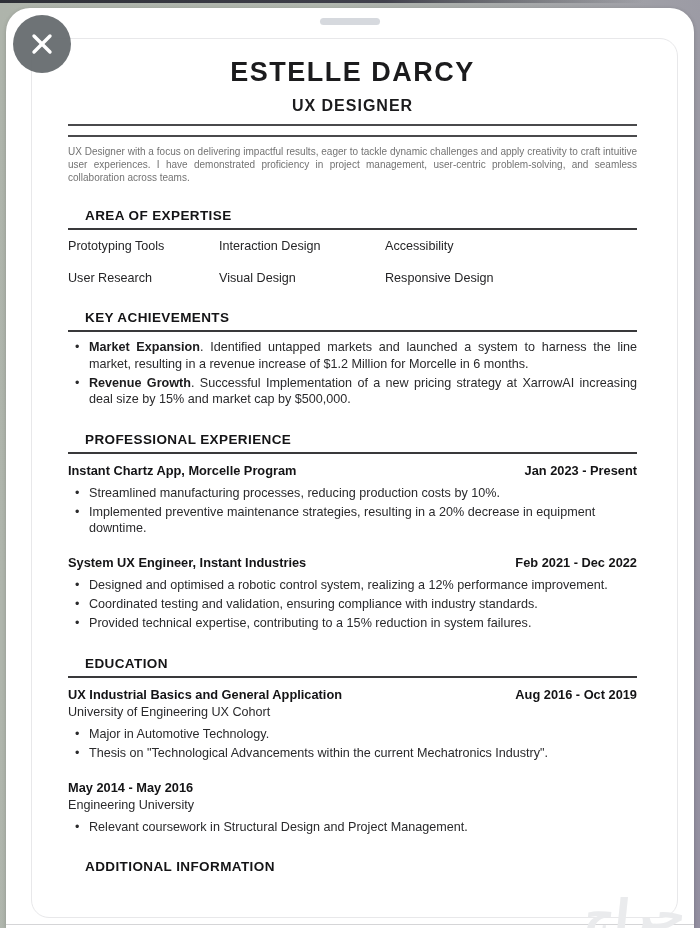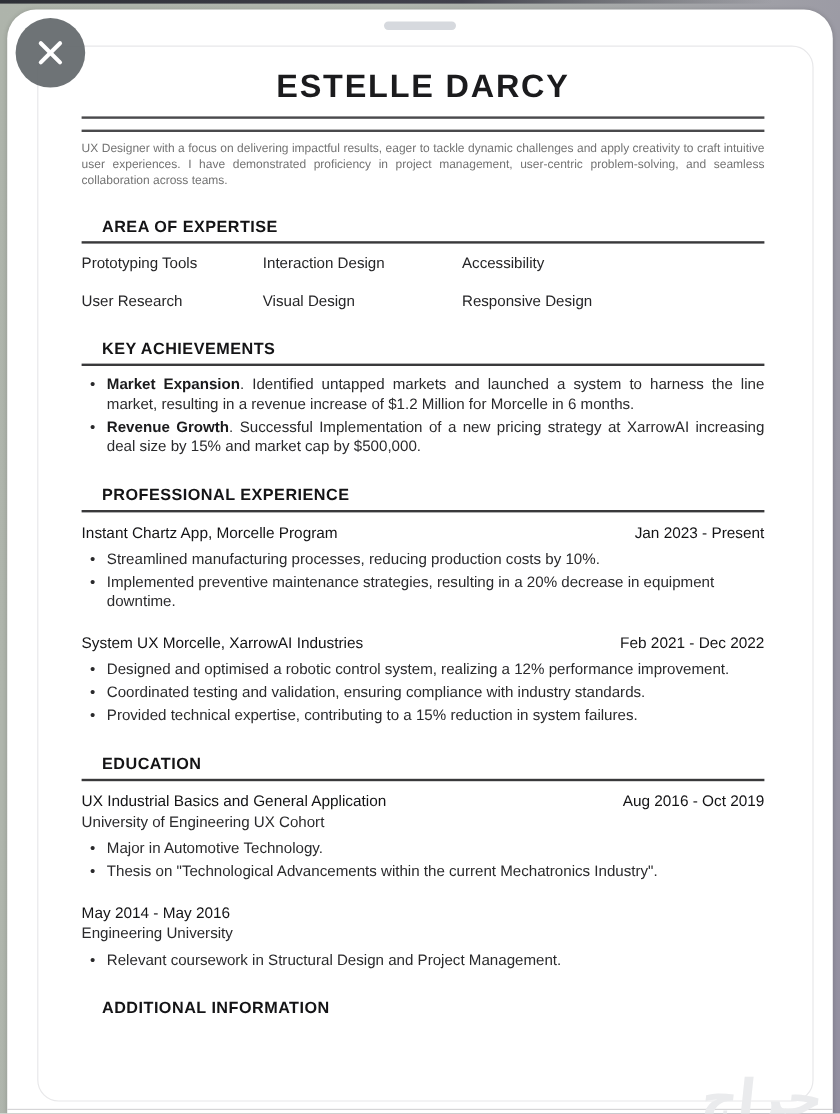"UX DESIGNER" div.role { html: none -> <div>UX DESIGNER</div> }
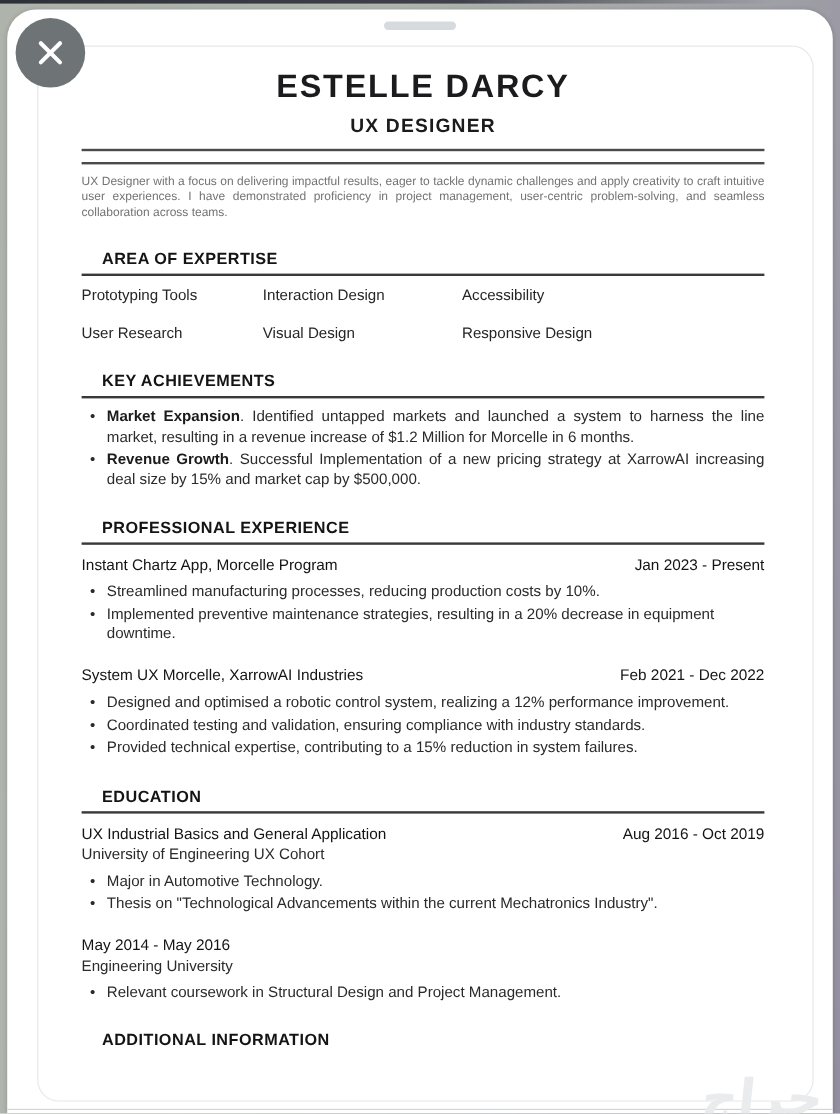"Instant Chartz App, Morcelle Program" .entry-head { font-weight: normal -> bold }
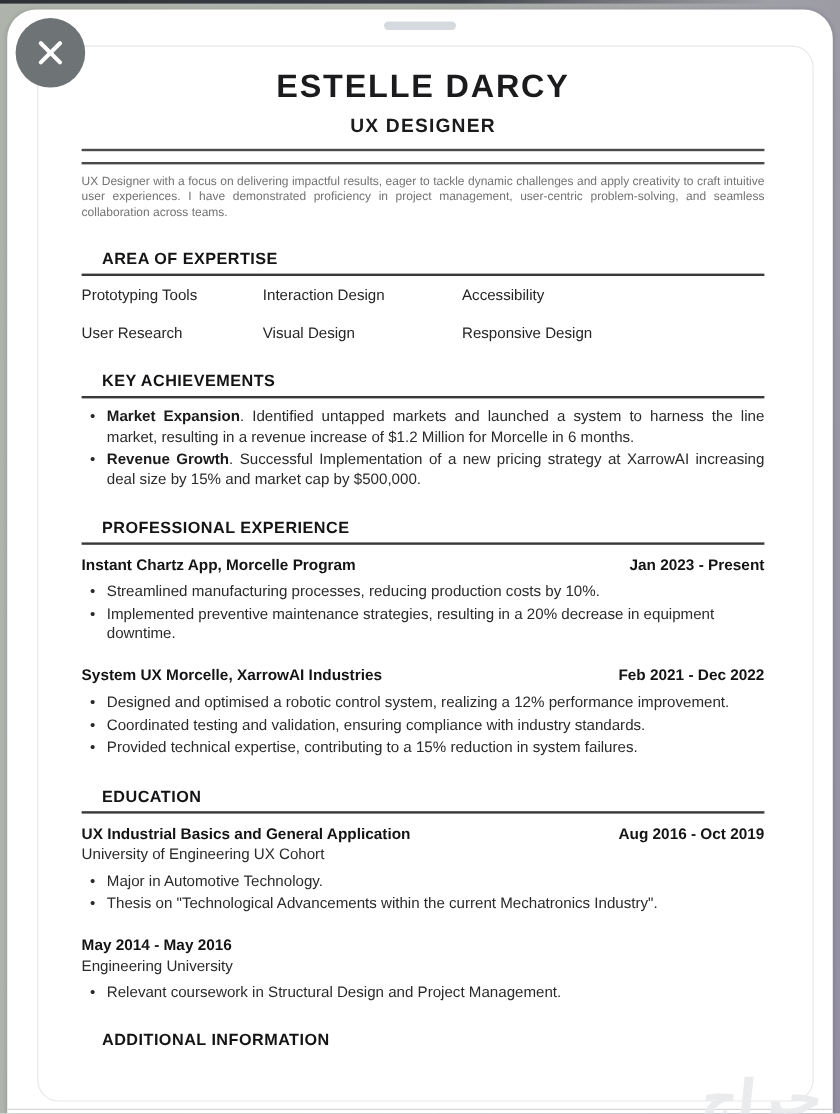"System UX Morcelle, XarrowAI Industries" span { text: Morcelle, XarrowAI -> Engineer, Instant }
